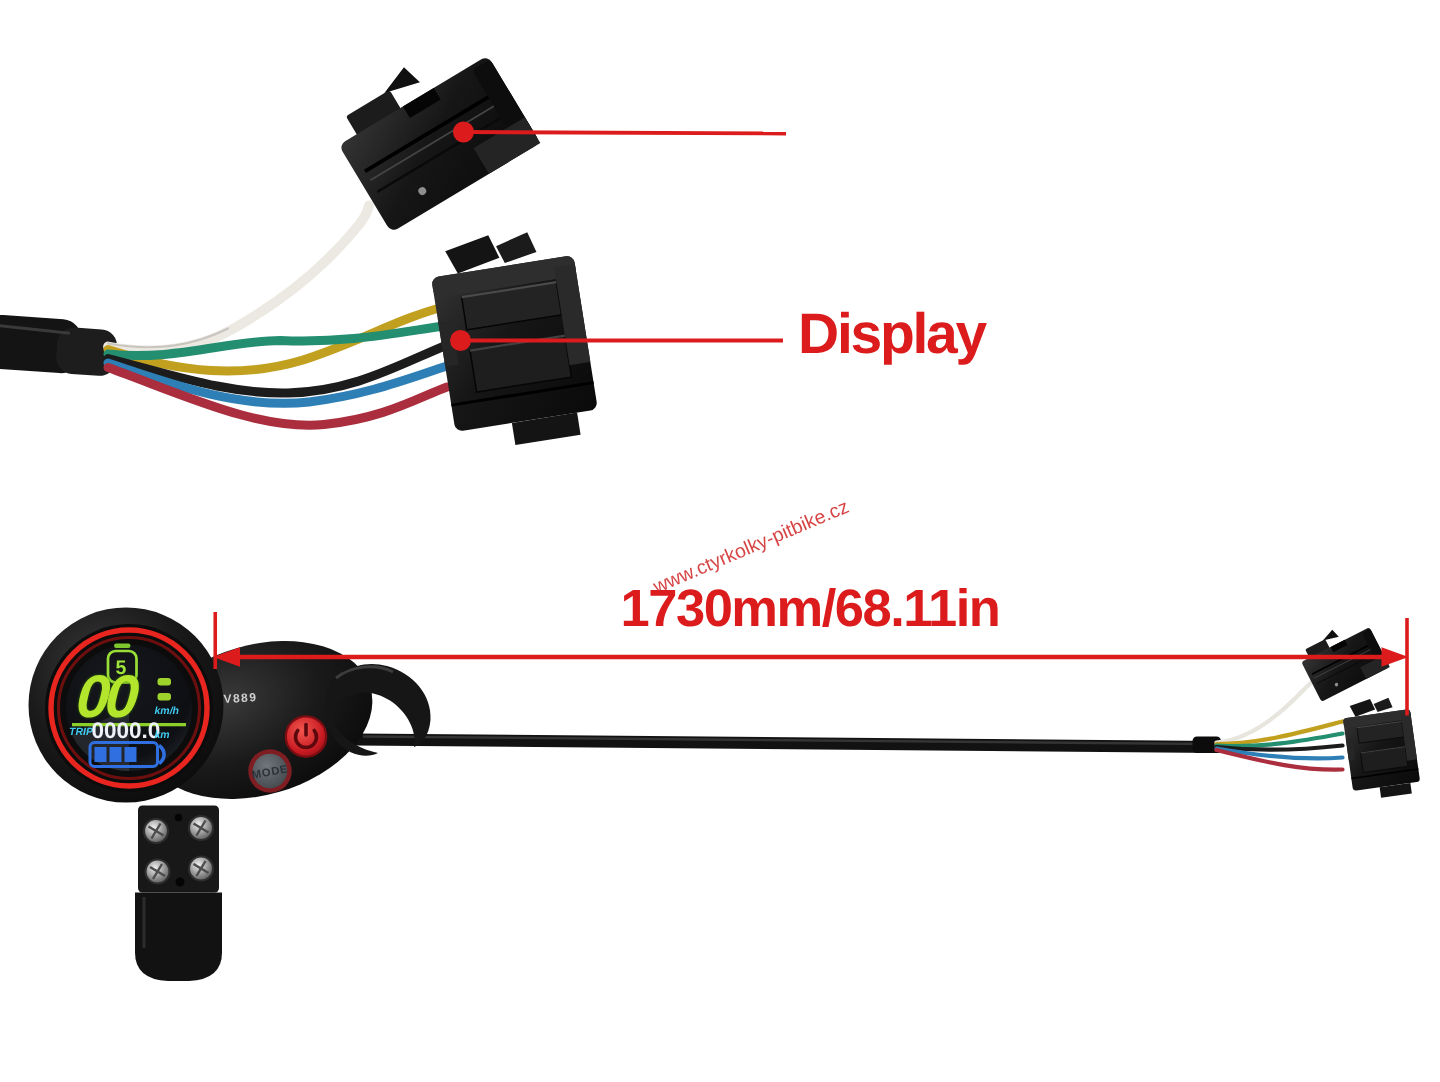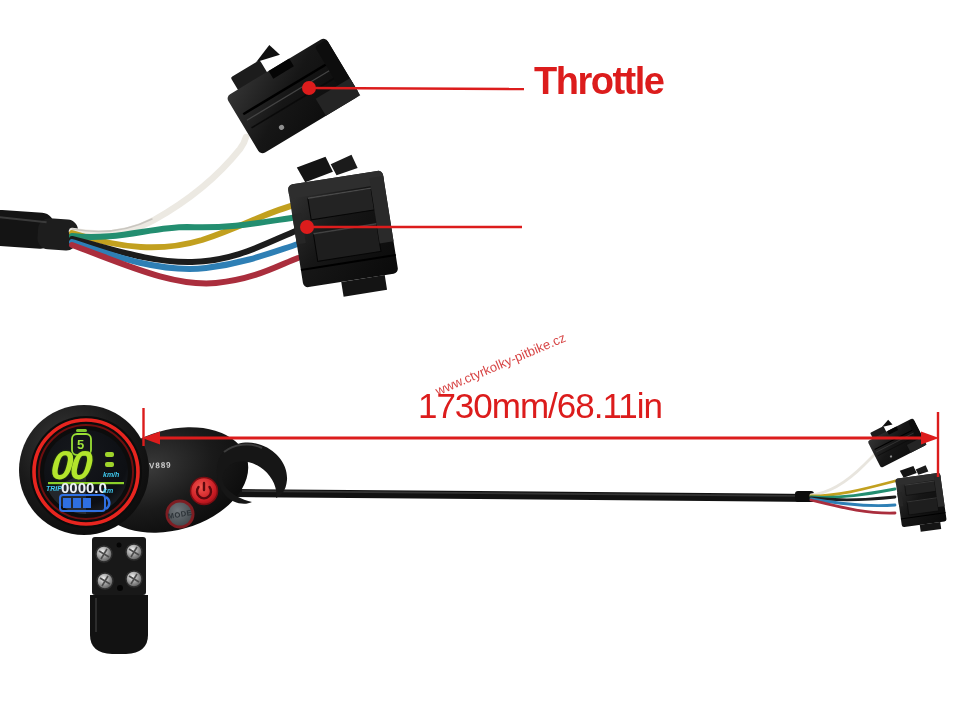"Throttle" div.overlay { html: <div>Throttle</div> -> none }
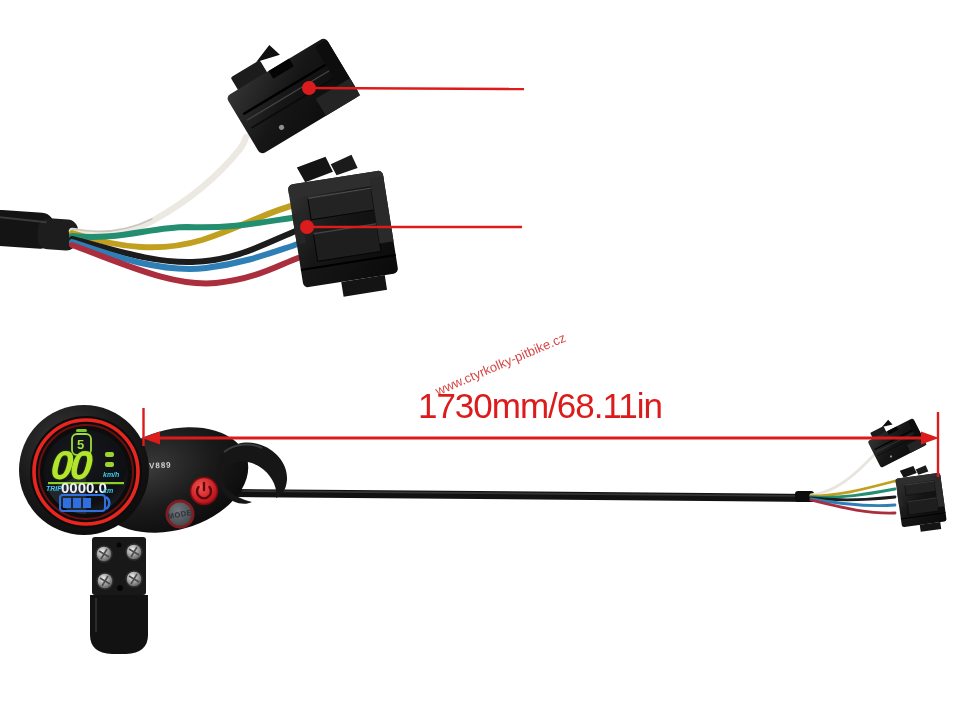"Display" div.overlay { html: none -> <div>Display</div> }
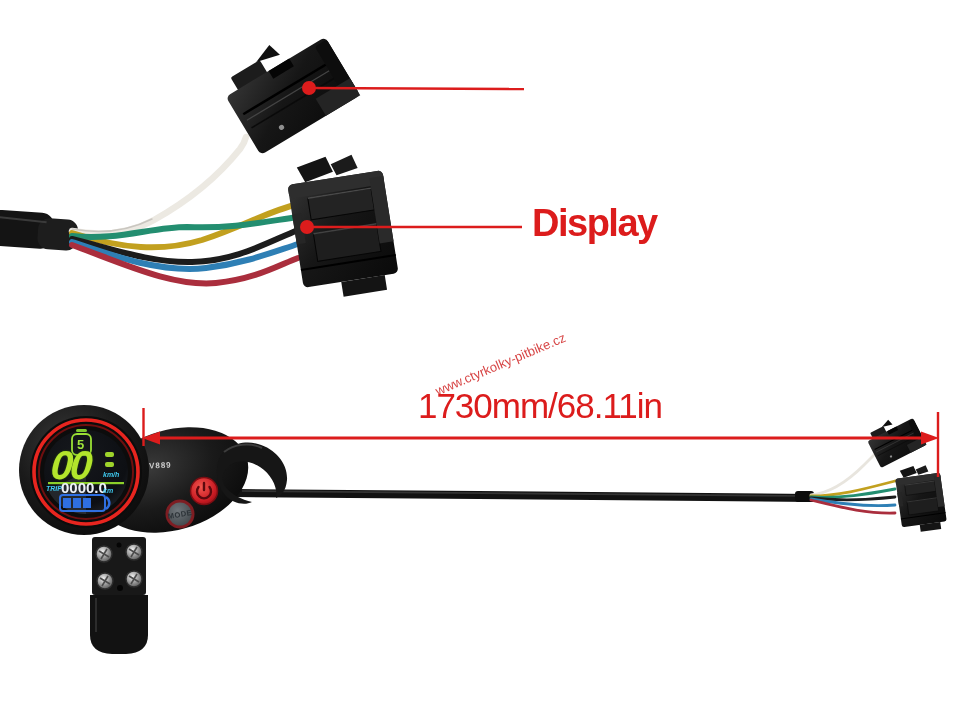"1730mm/68.11in" .dim-label { font-weight: normal -> bold }
